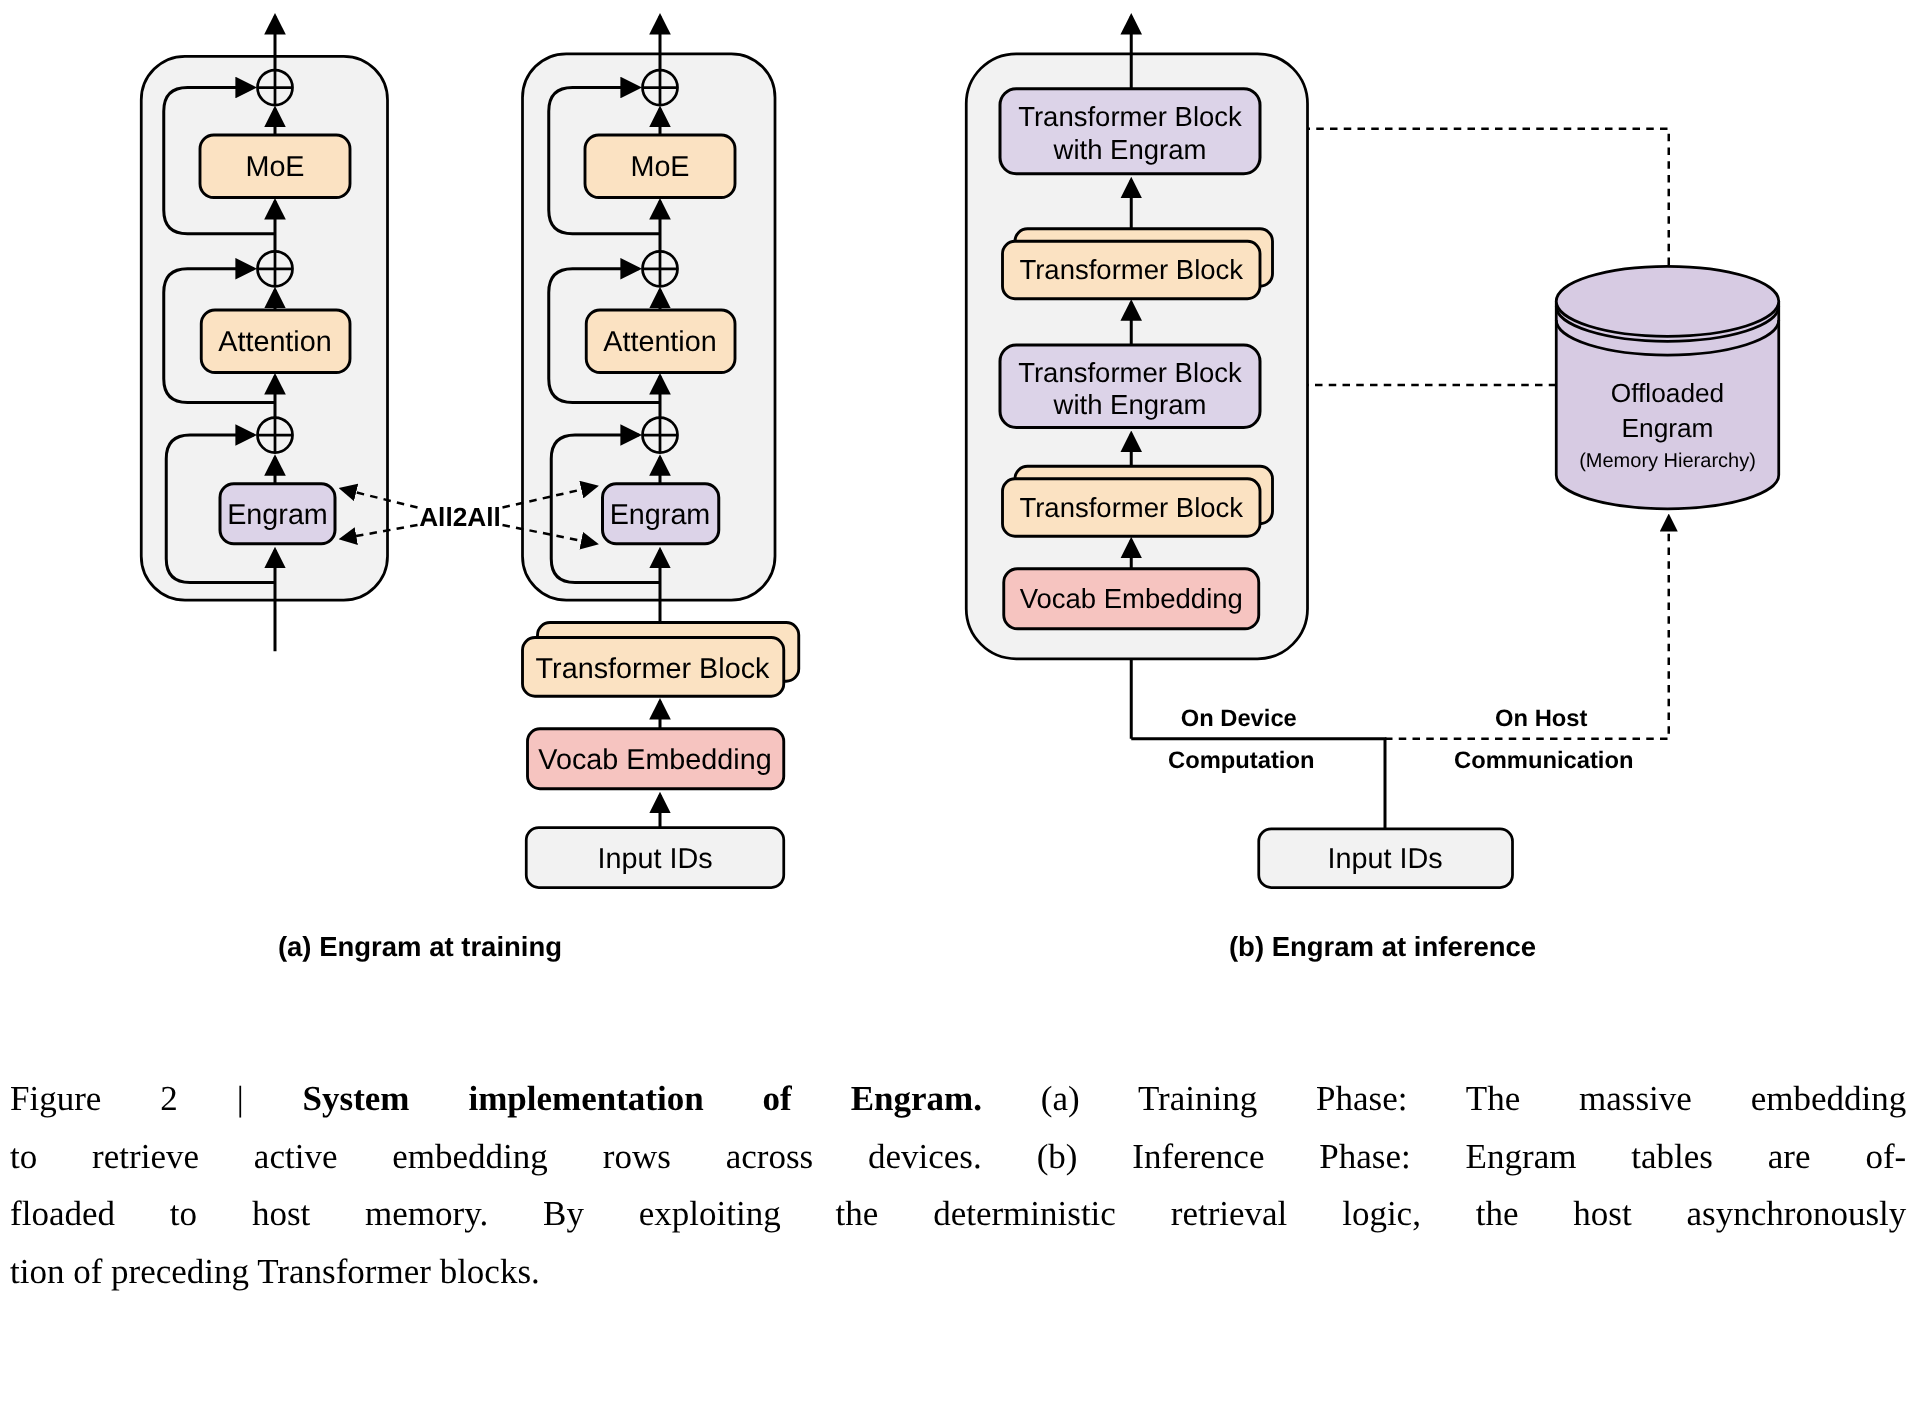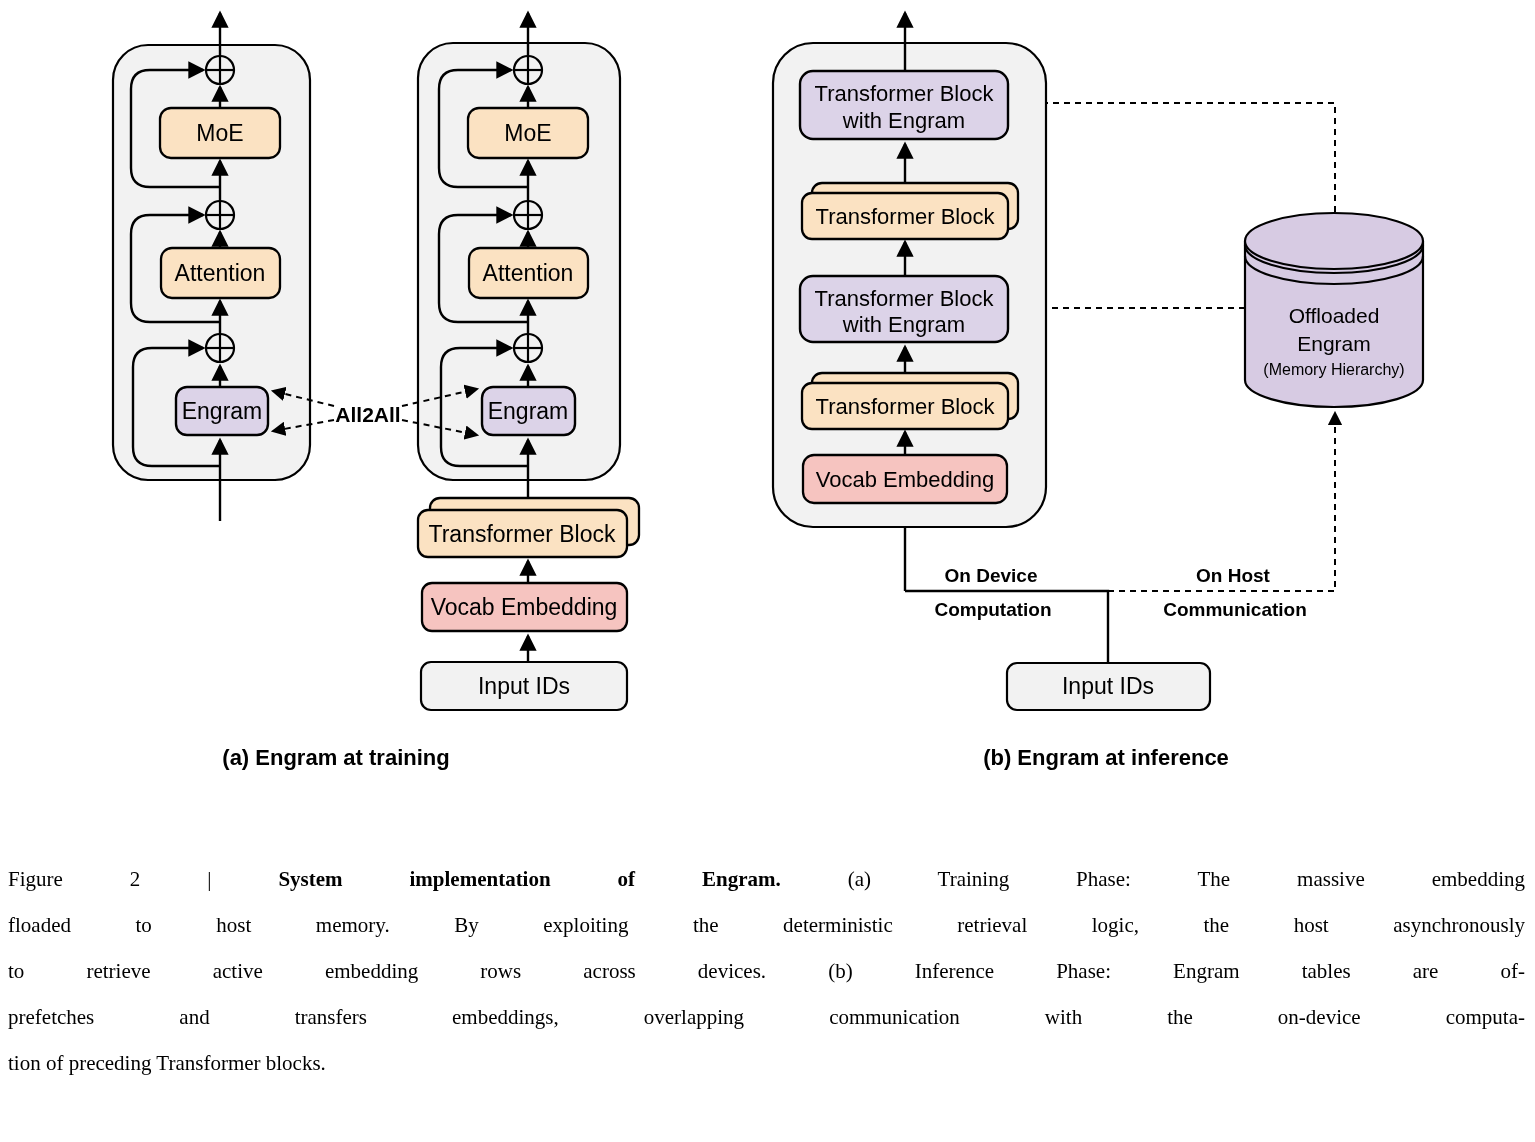"Figure 2 | System implementation" .cap-line { font-size: 21px -> 28px }
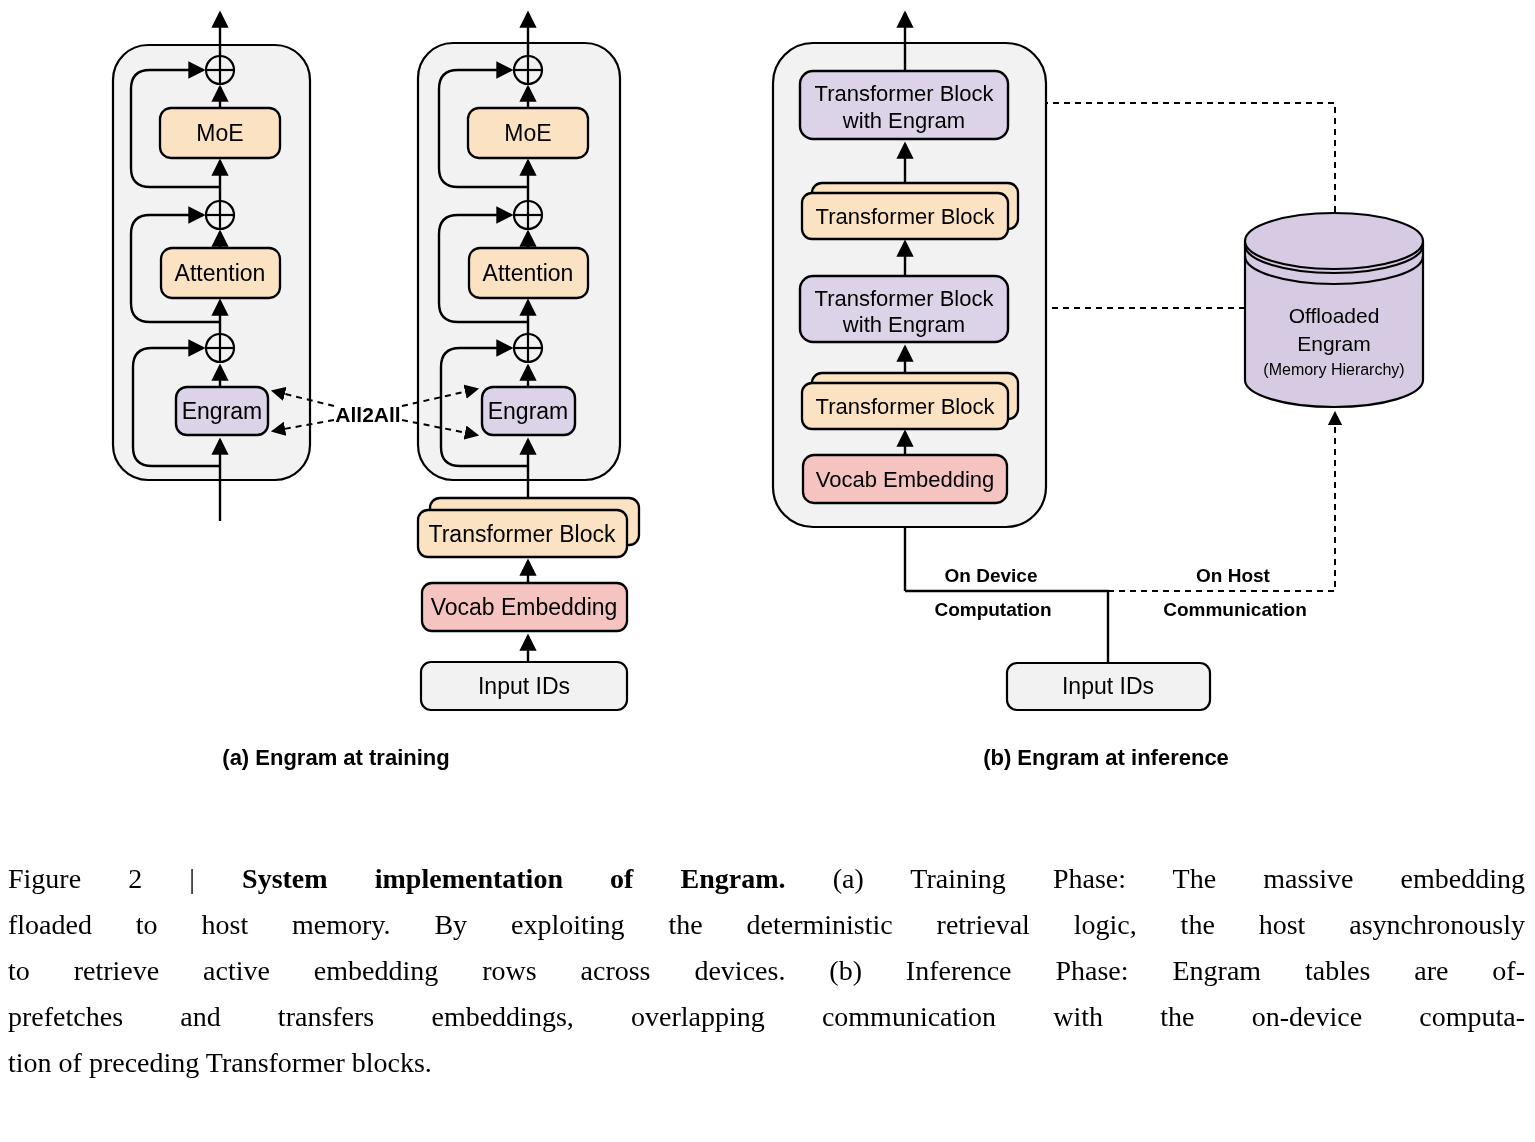"floaded to host memory. By" div.cap-line { order: before "to retrieve active embedding rows" -> after "to retrieve active embedding rows" }
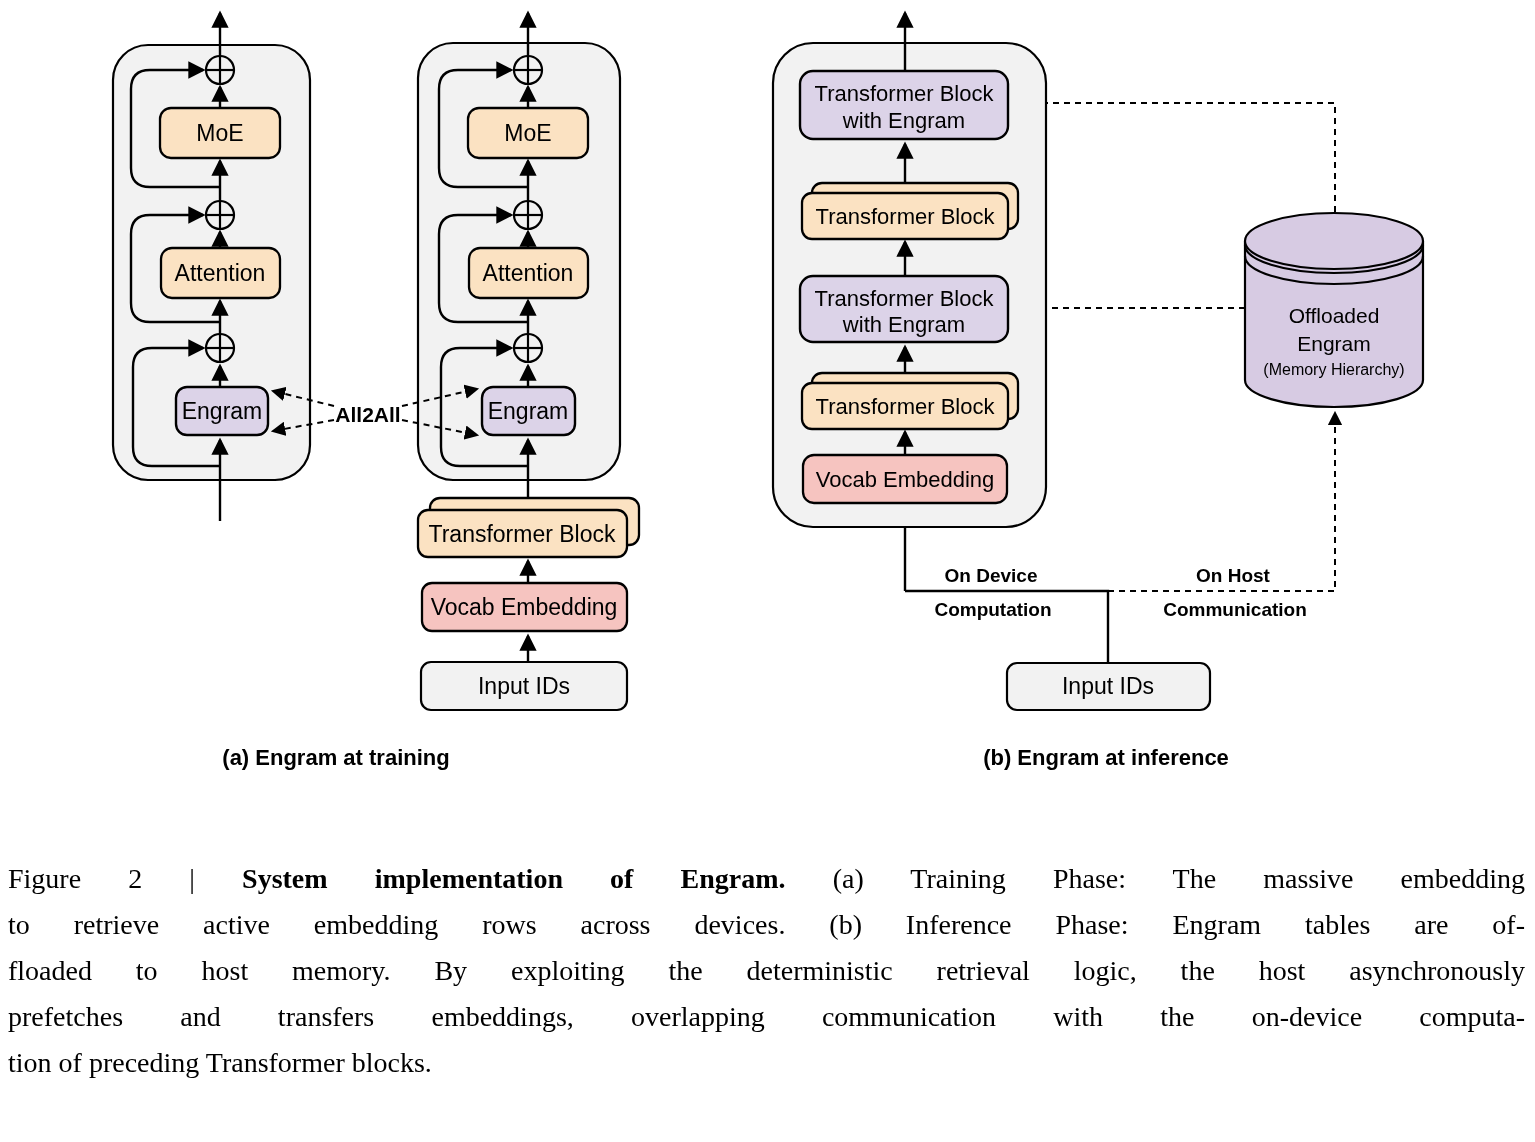"prefetches and transfers embeddings," div.cap-line { html: <div>prefetches and transfers embeddings, overlapping communication with the on-device computa-</div> -> none }
